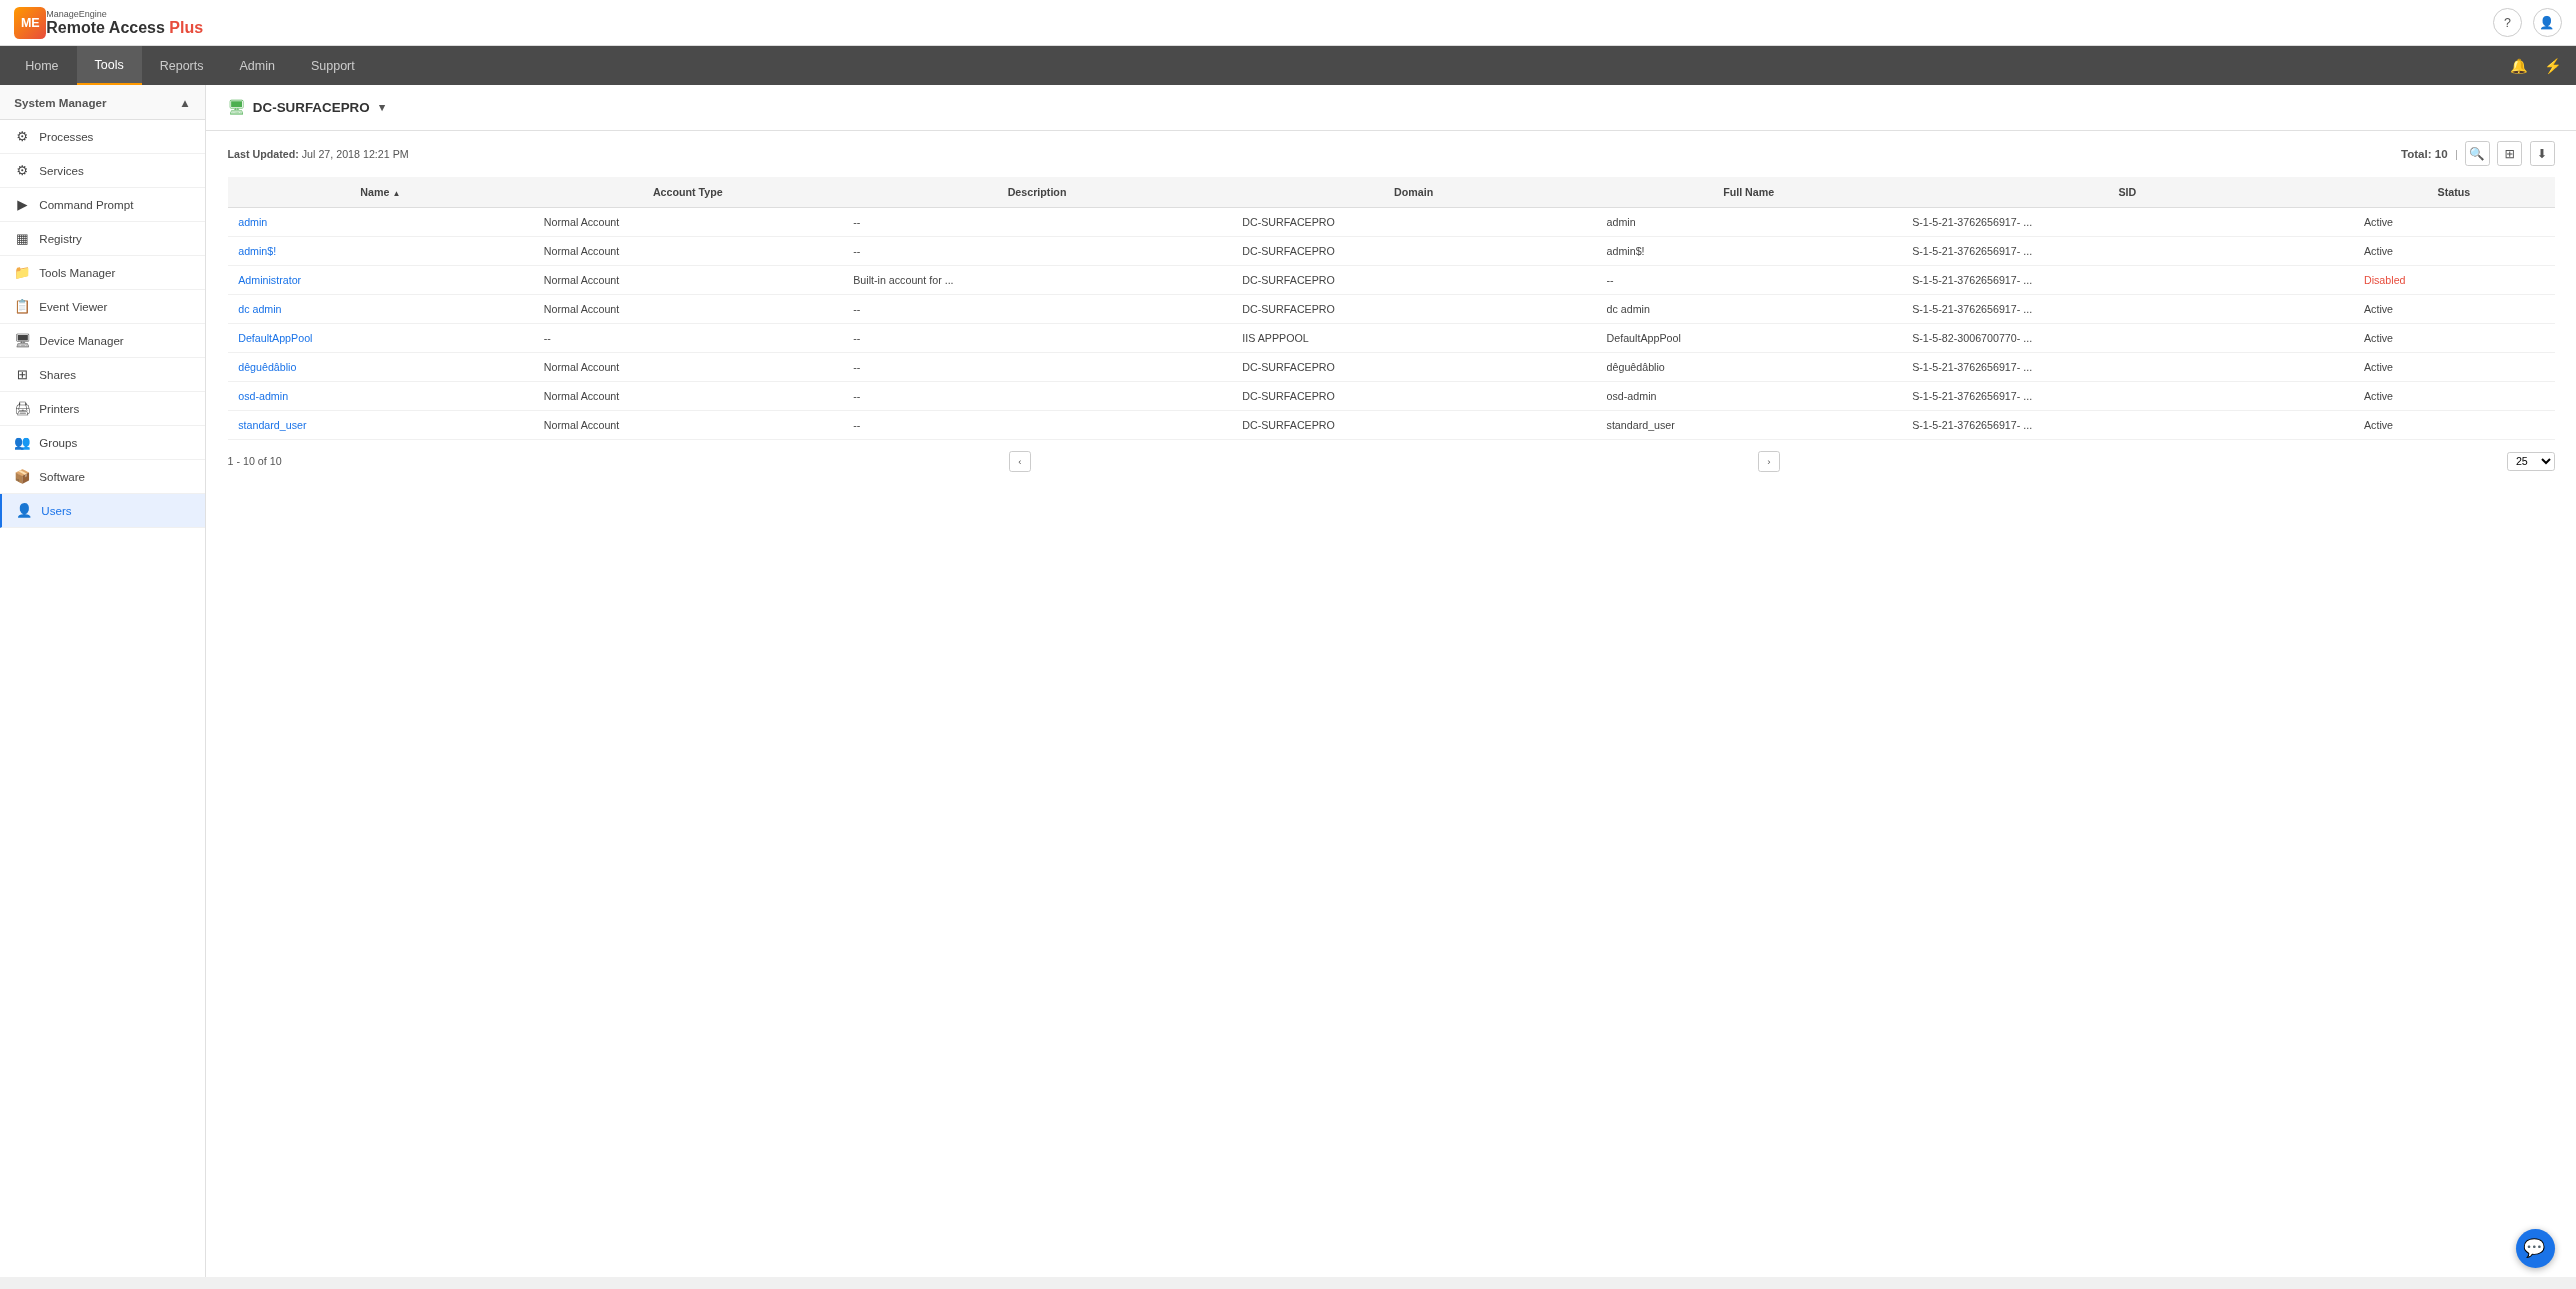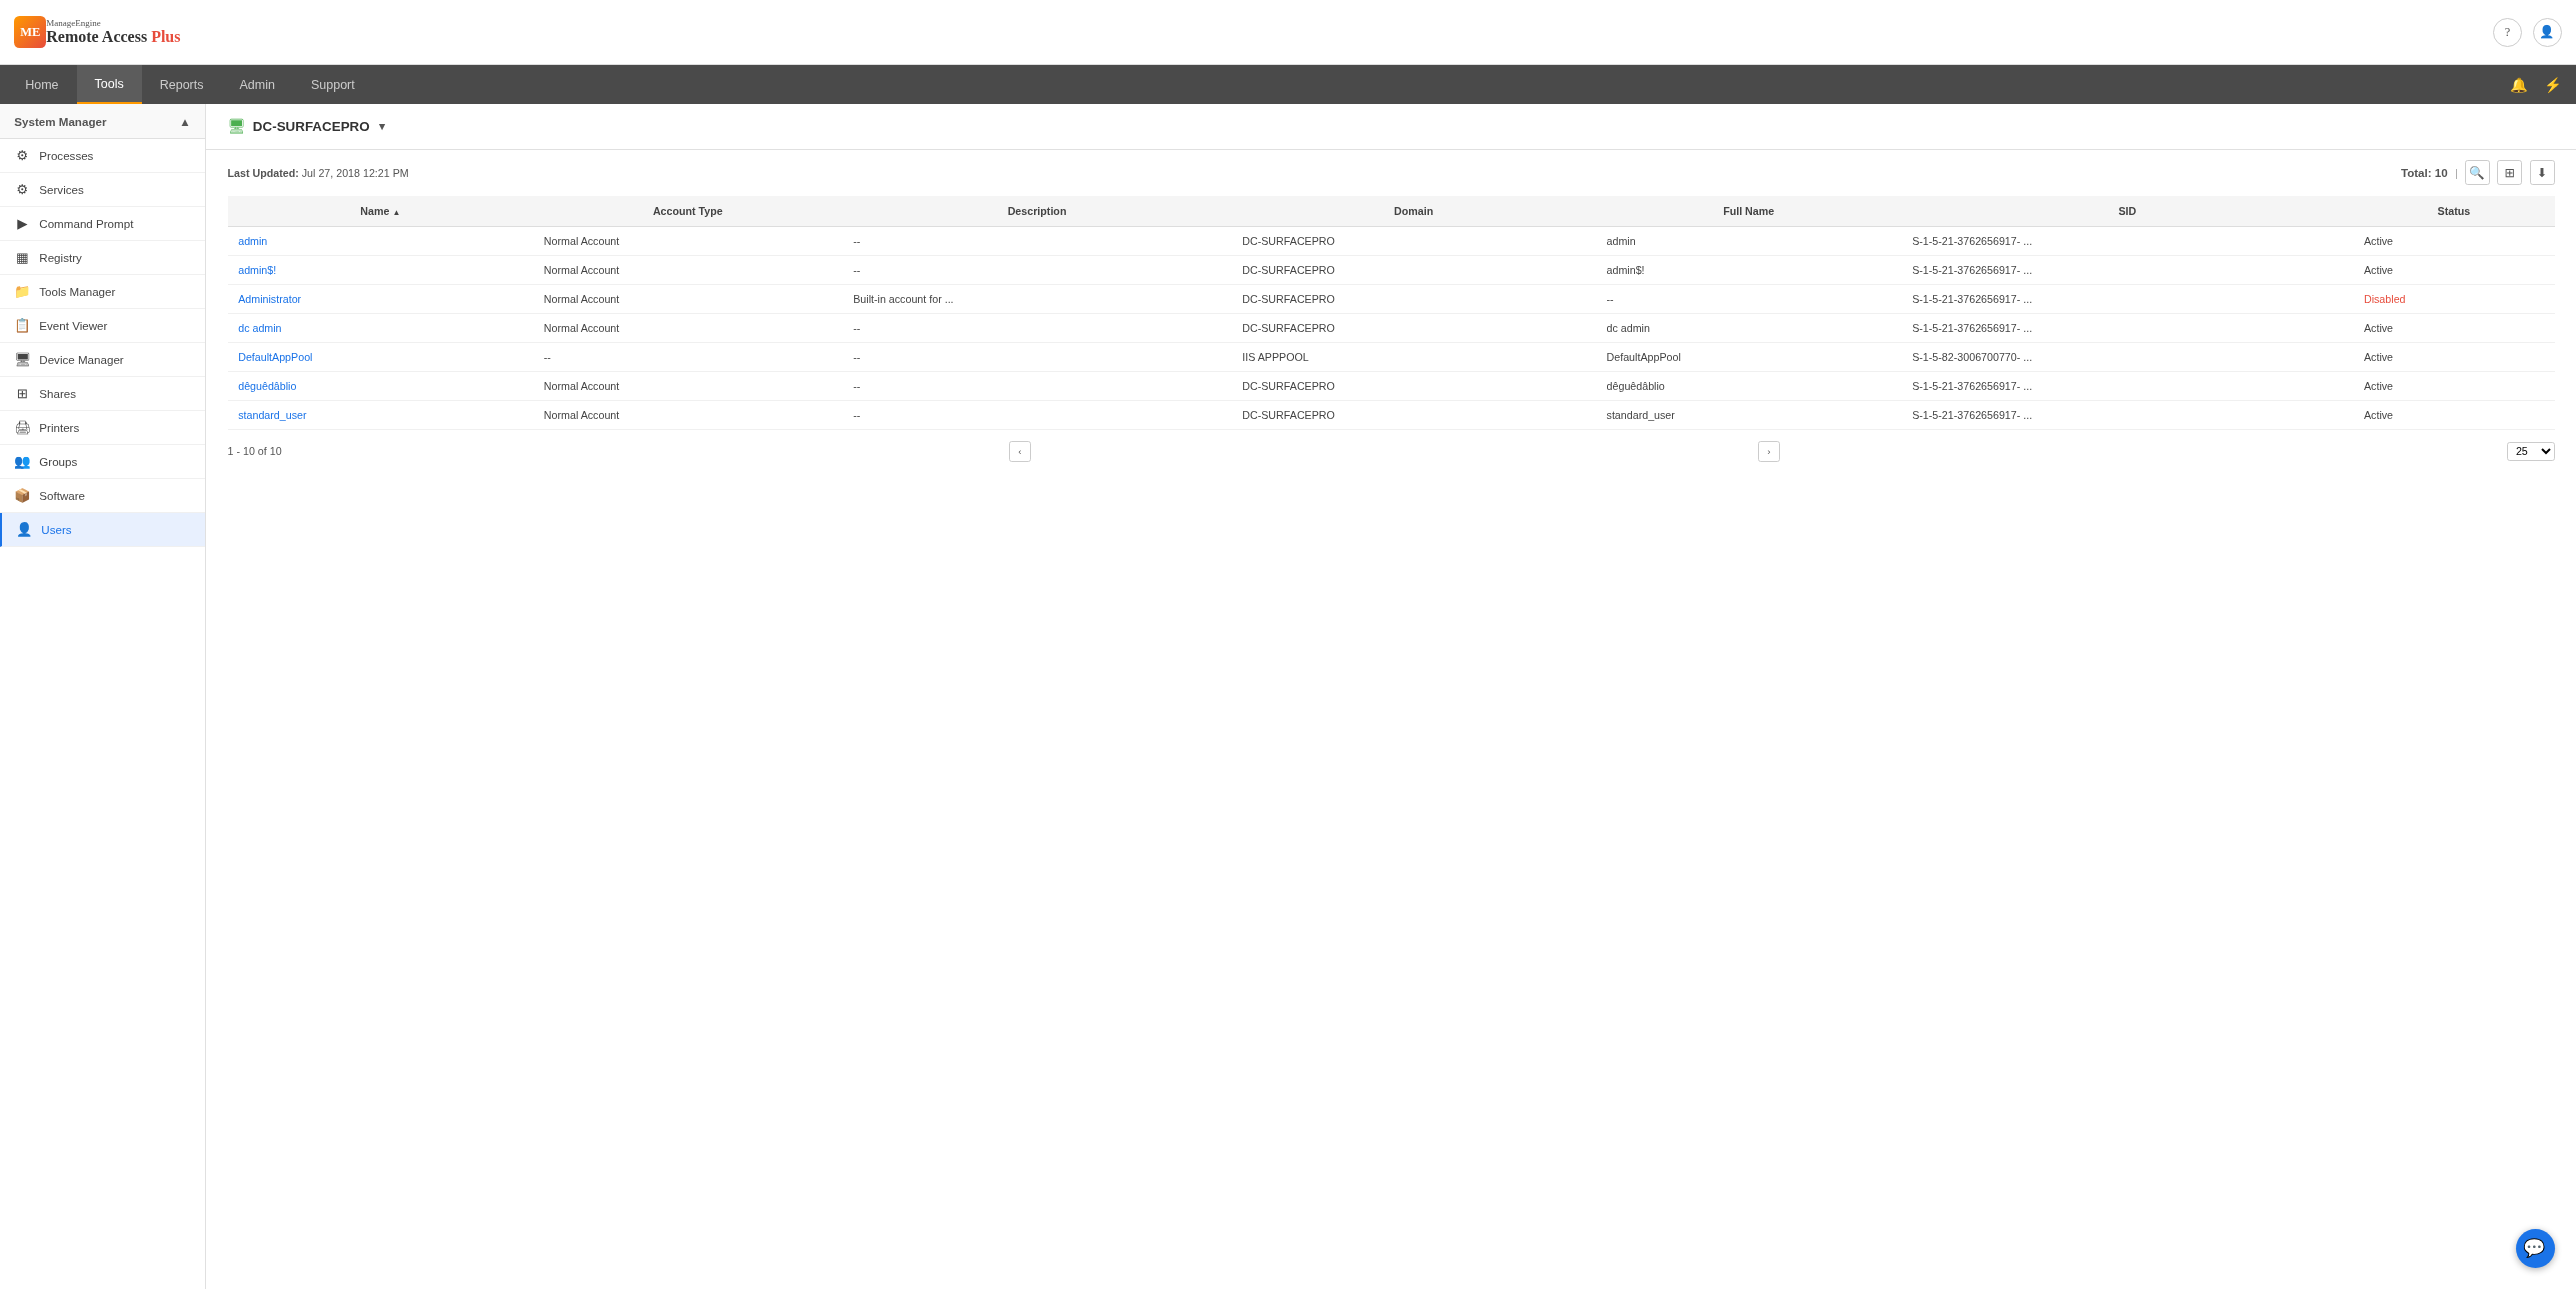"ME" .top-bar { font-family: Liberation Serif, serif -> none; height: 65px -> 46px }
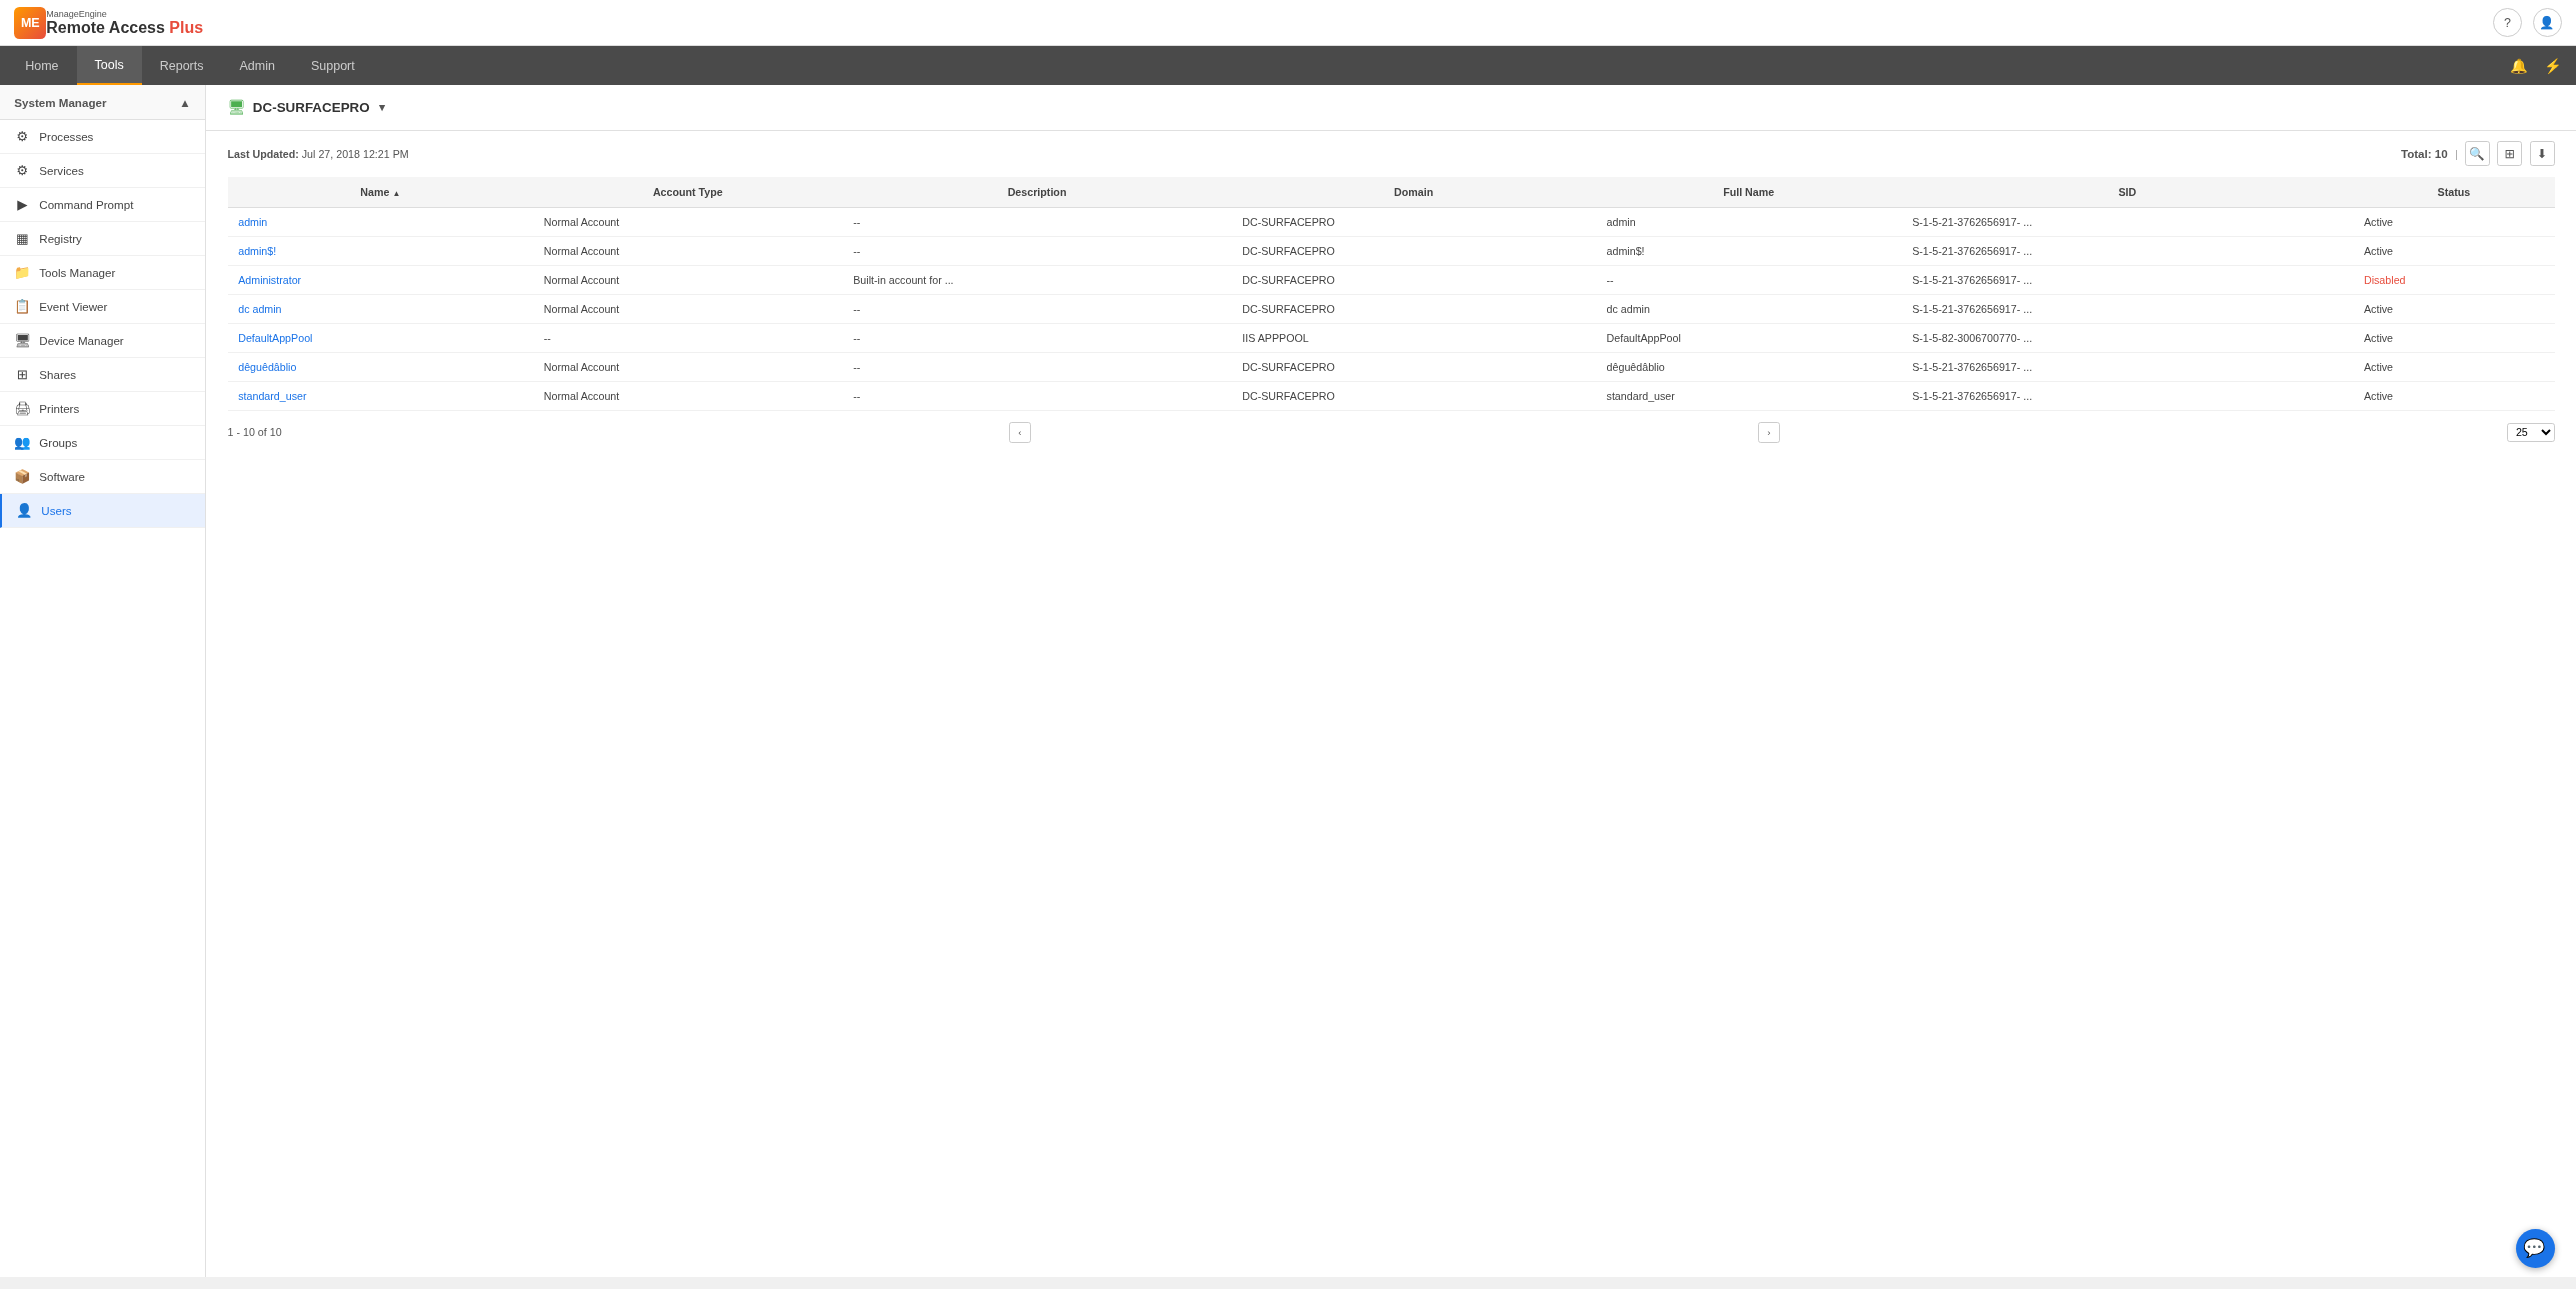"osd-admin" tr { html: none -> <tr> <td>osd-admin</td> <td>Normal Account</td> <td>--</td> <td>DC-SURFACEPRO</td> <td>osd-admin</td> <td>S-1-5-21-3762656917- ...</td> <td>Active</td> </tr> }
